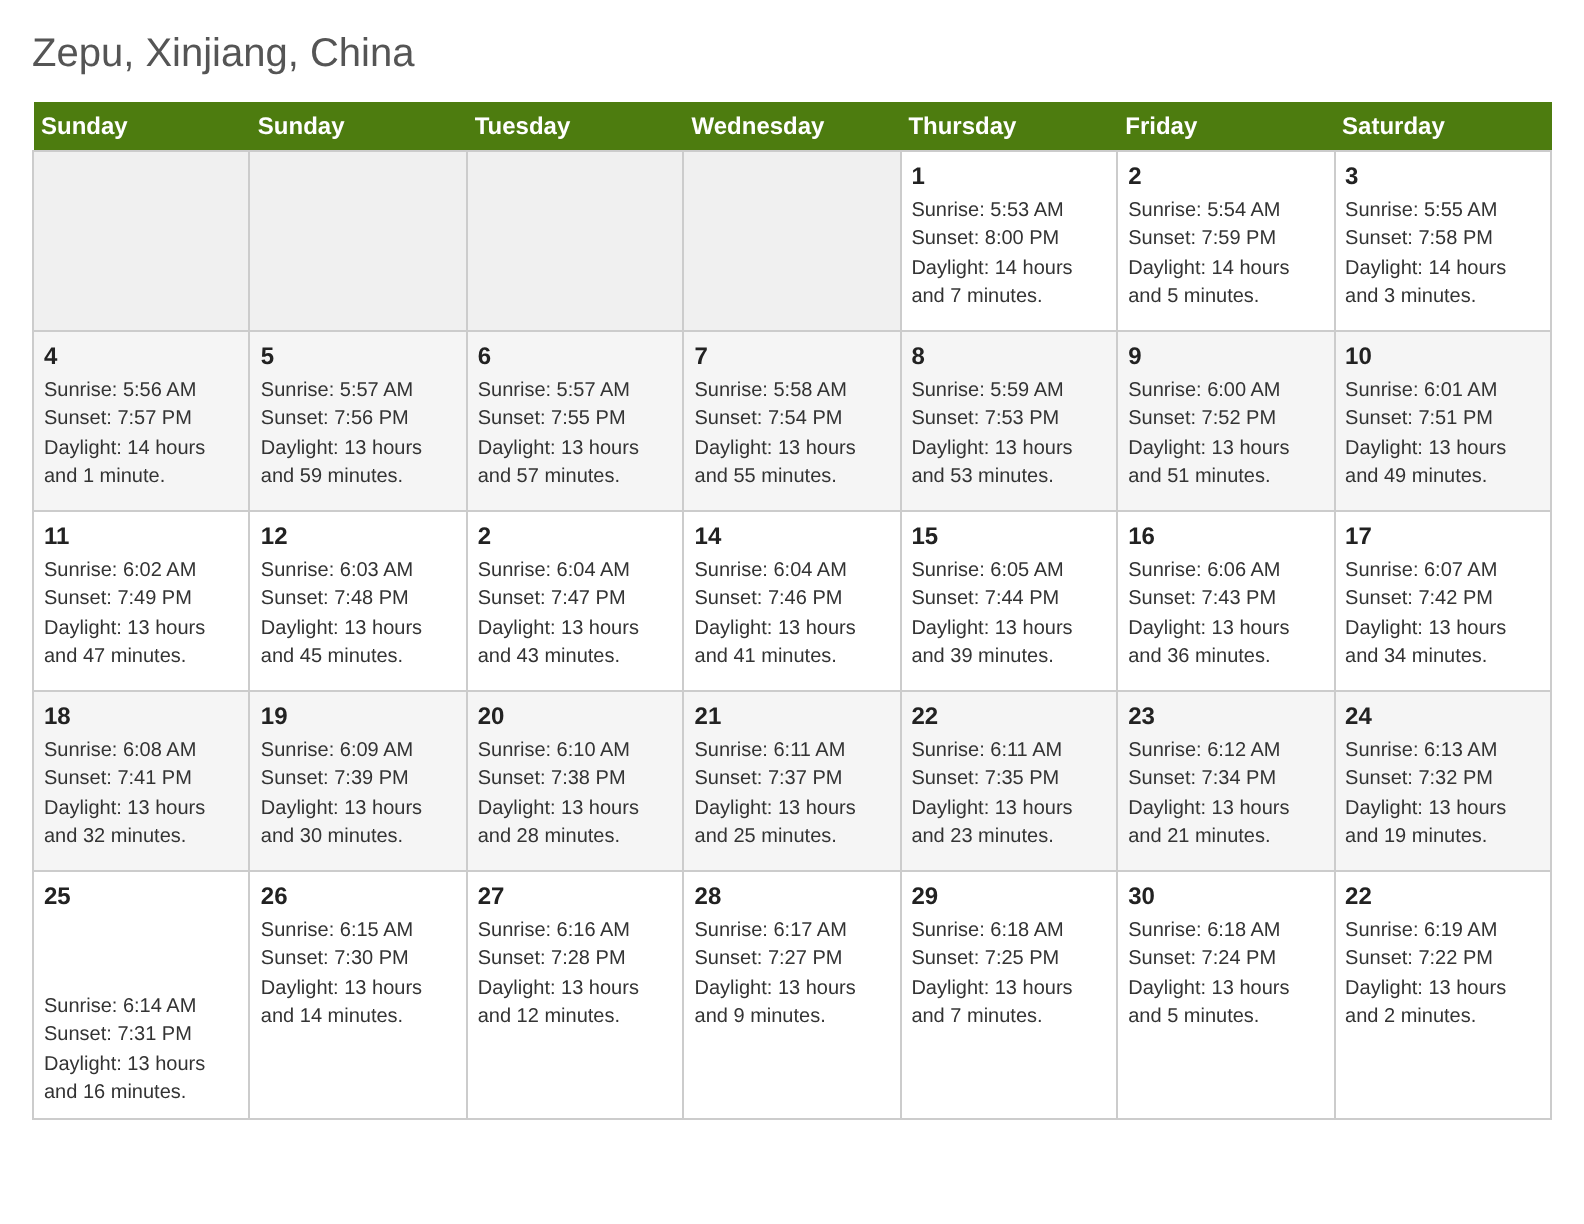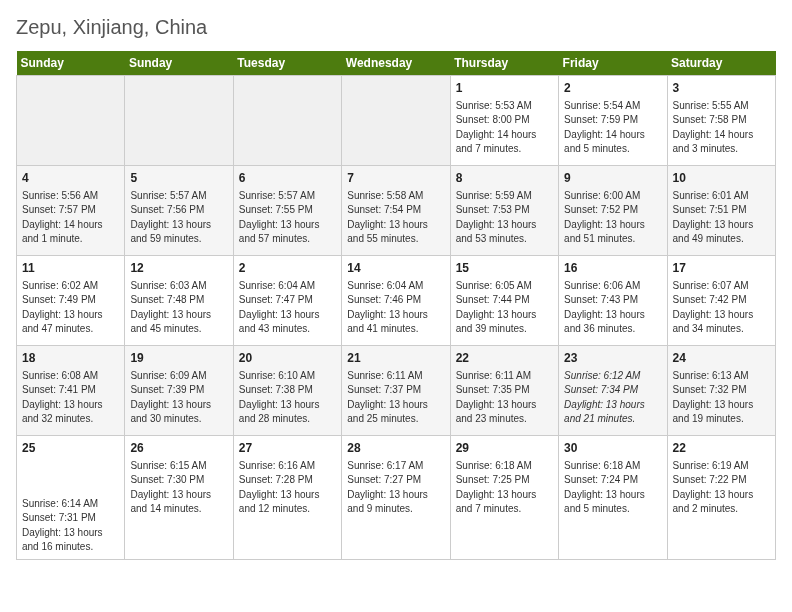"Sunrise: 6:12 AM" div.day-info { font-style: italic -> none }
